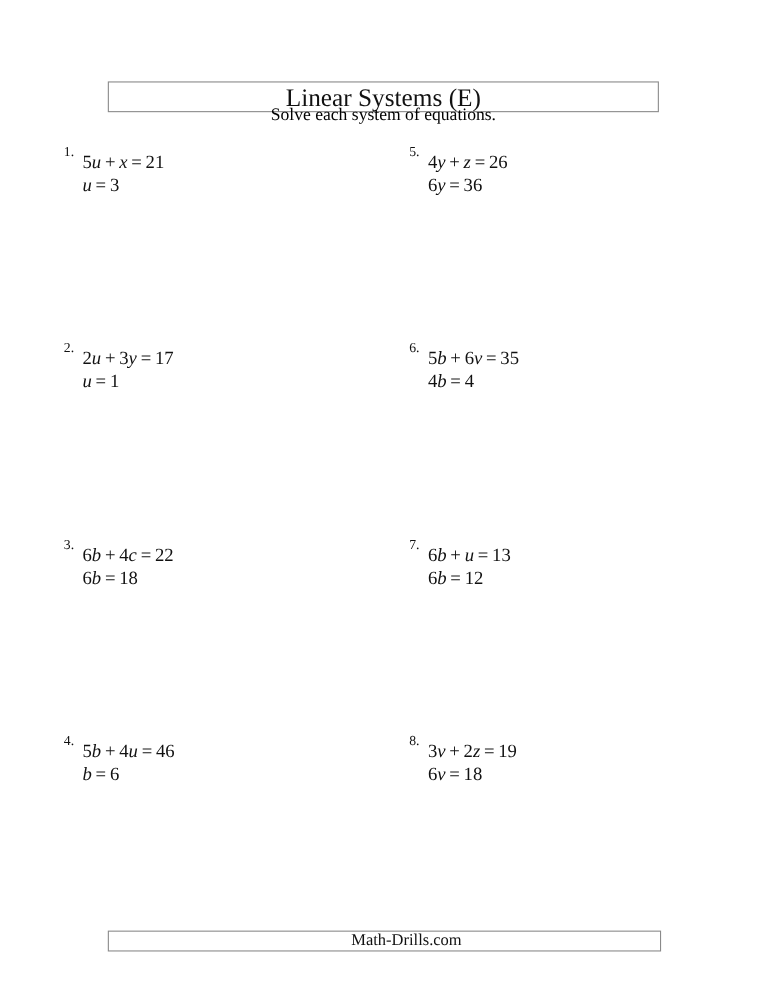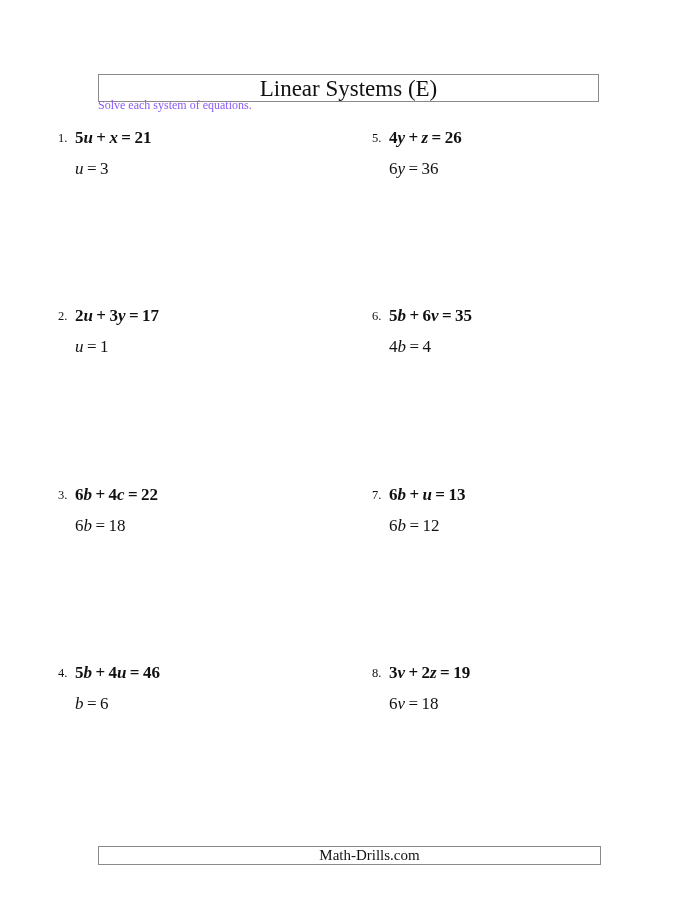"Solve each system of equations." .instructions { color: #8b5cf6 -> #000000; font-size: 12px -> 16px; text-align: none -> center }
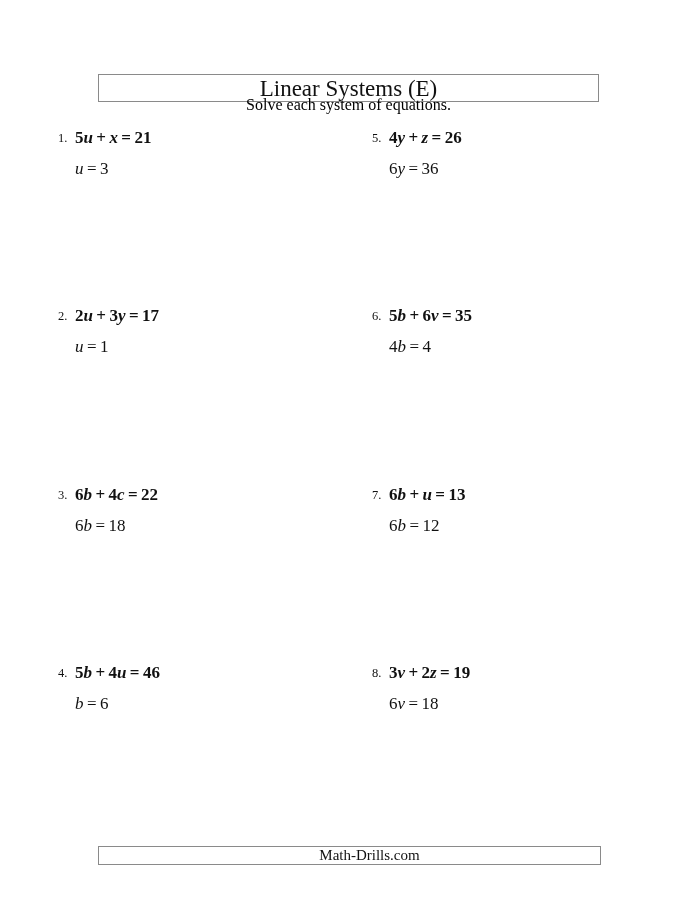"5u + x = 21" .problem .eq1 { font-weight: bold -> none; top: 1px -> 11px }
